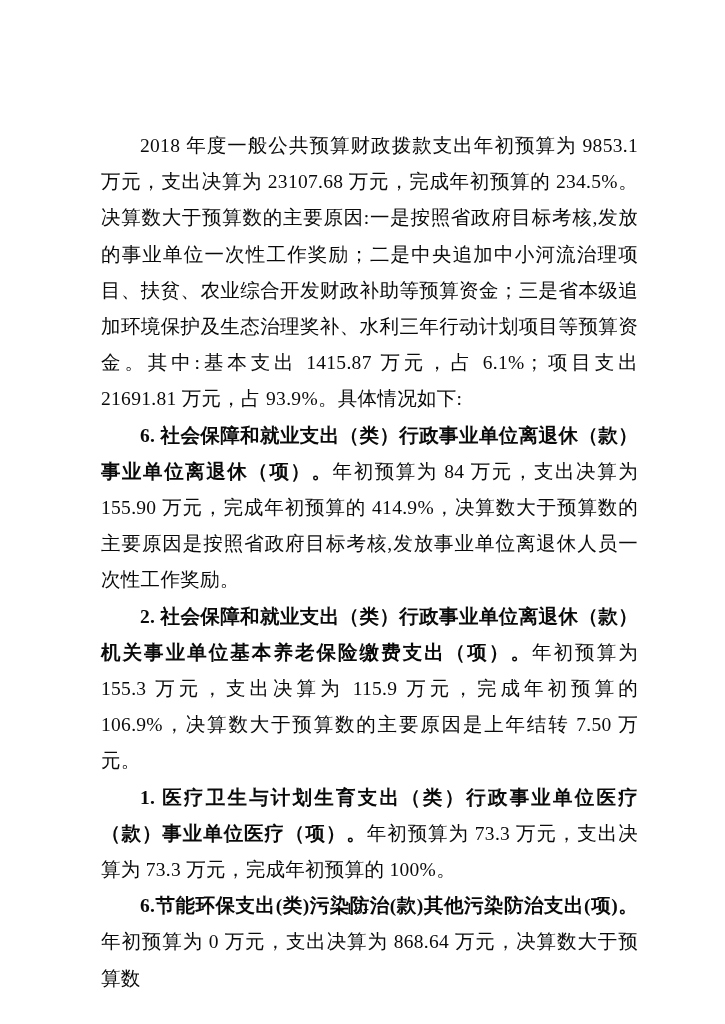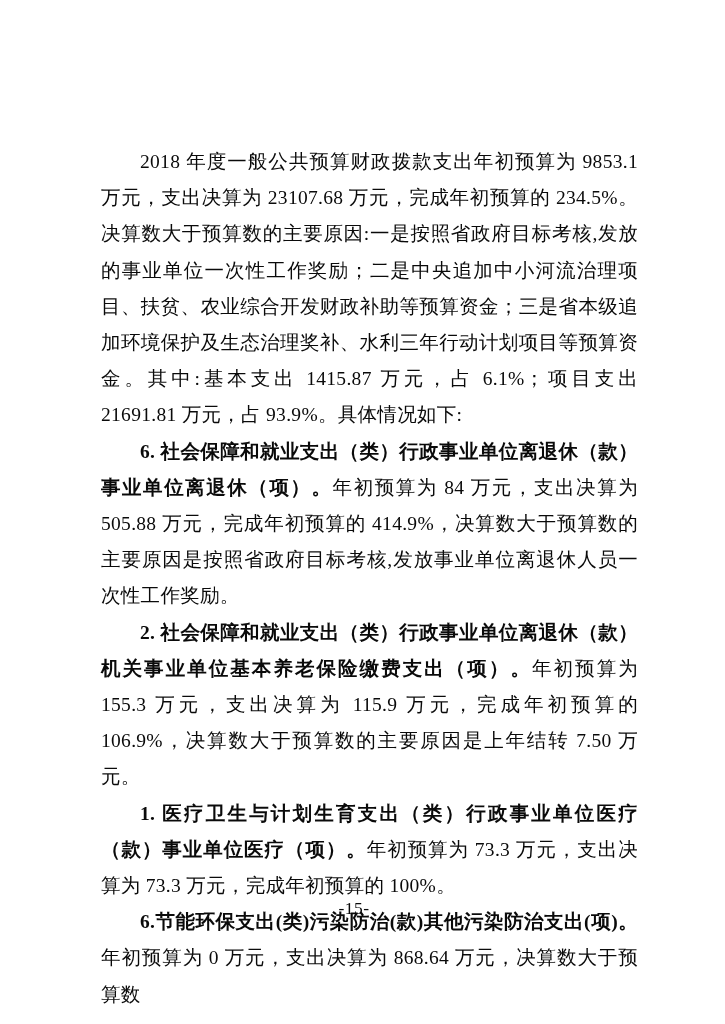"2018 年度一般公共预算财政拨款支出年初预算为 9853.1 万元，支出决算为" .content { top: 144px -> 128px }
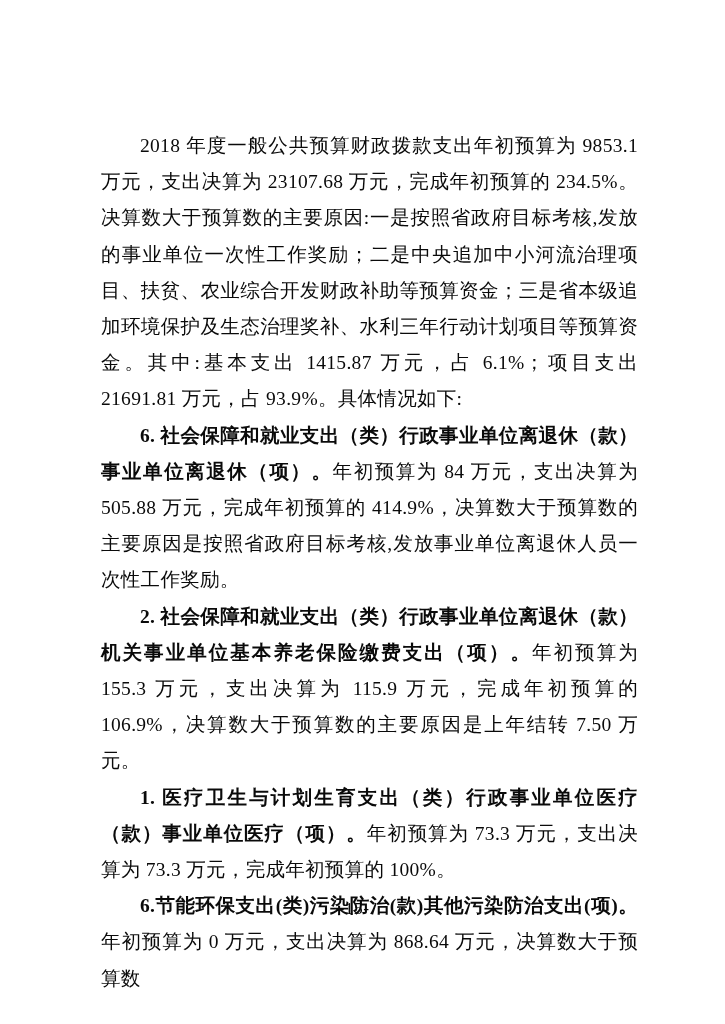"年初预算为 84 万元，支出决算为 505.88 万元，完成年初预算的" span { text: 505.88 -> 155.90 }
